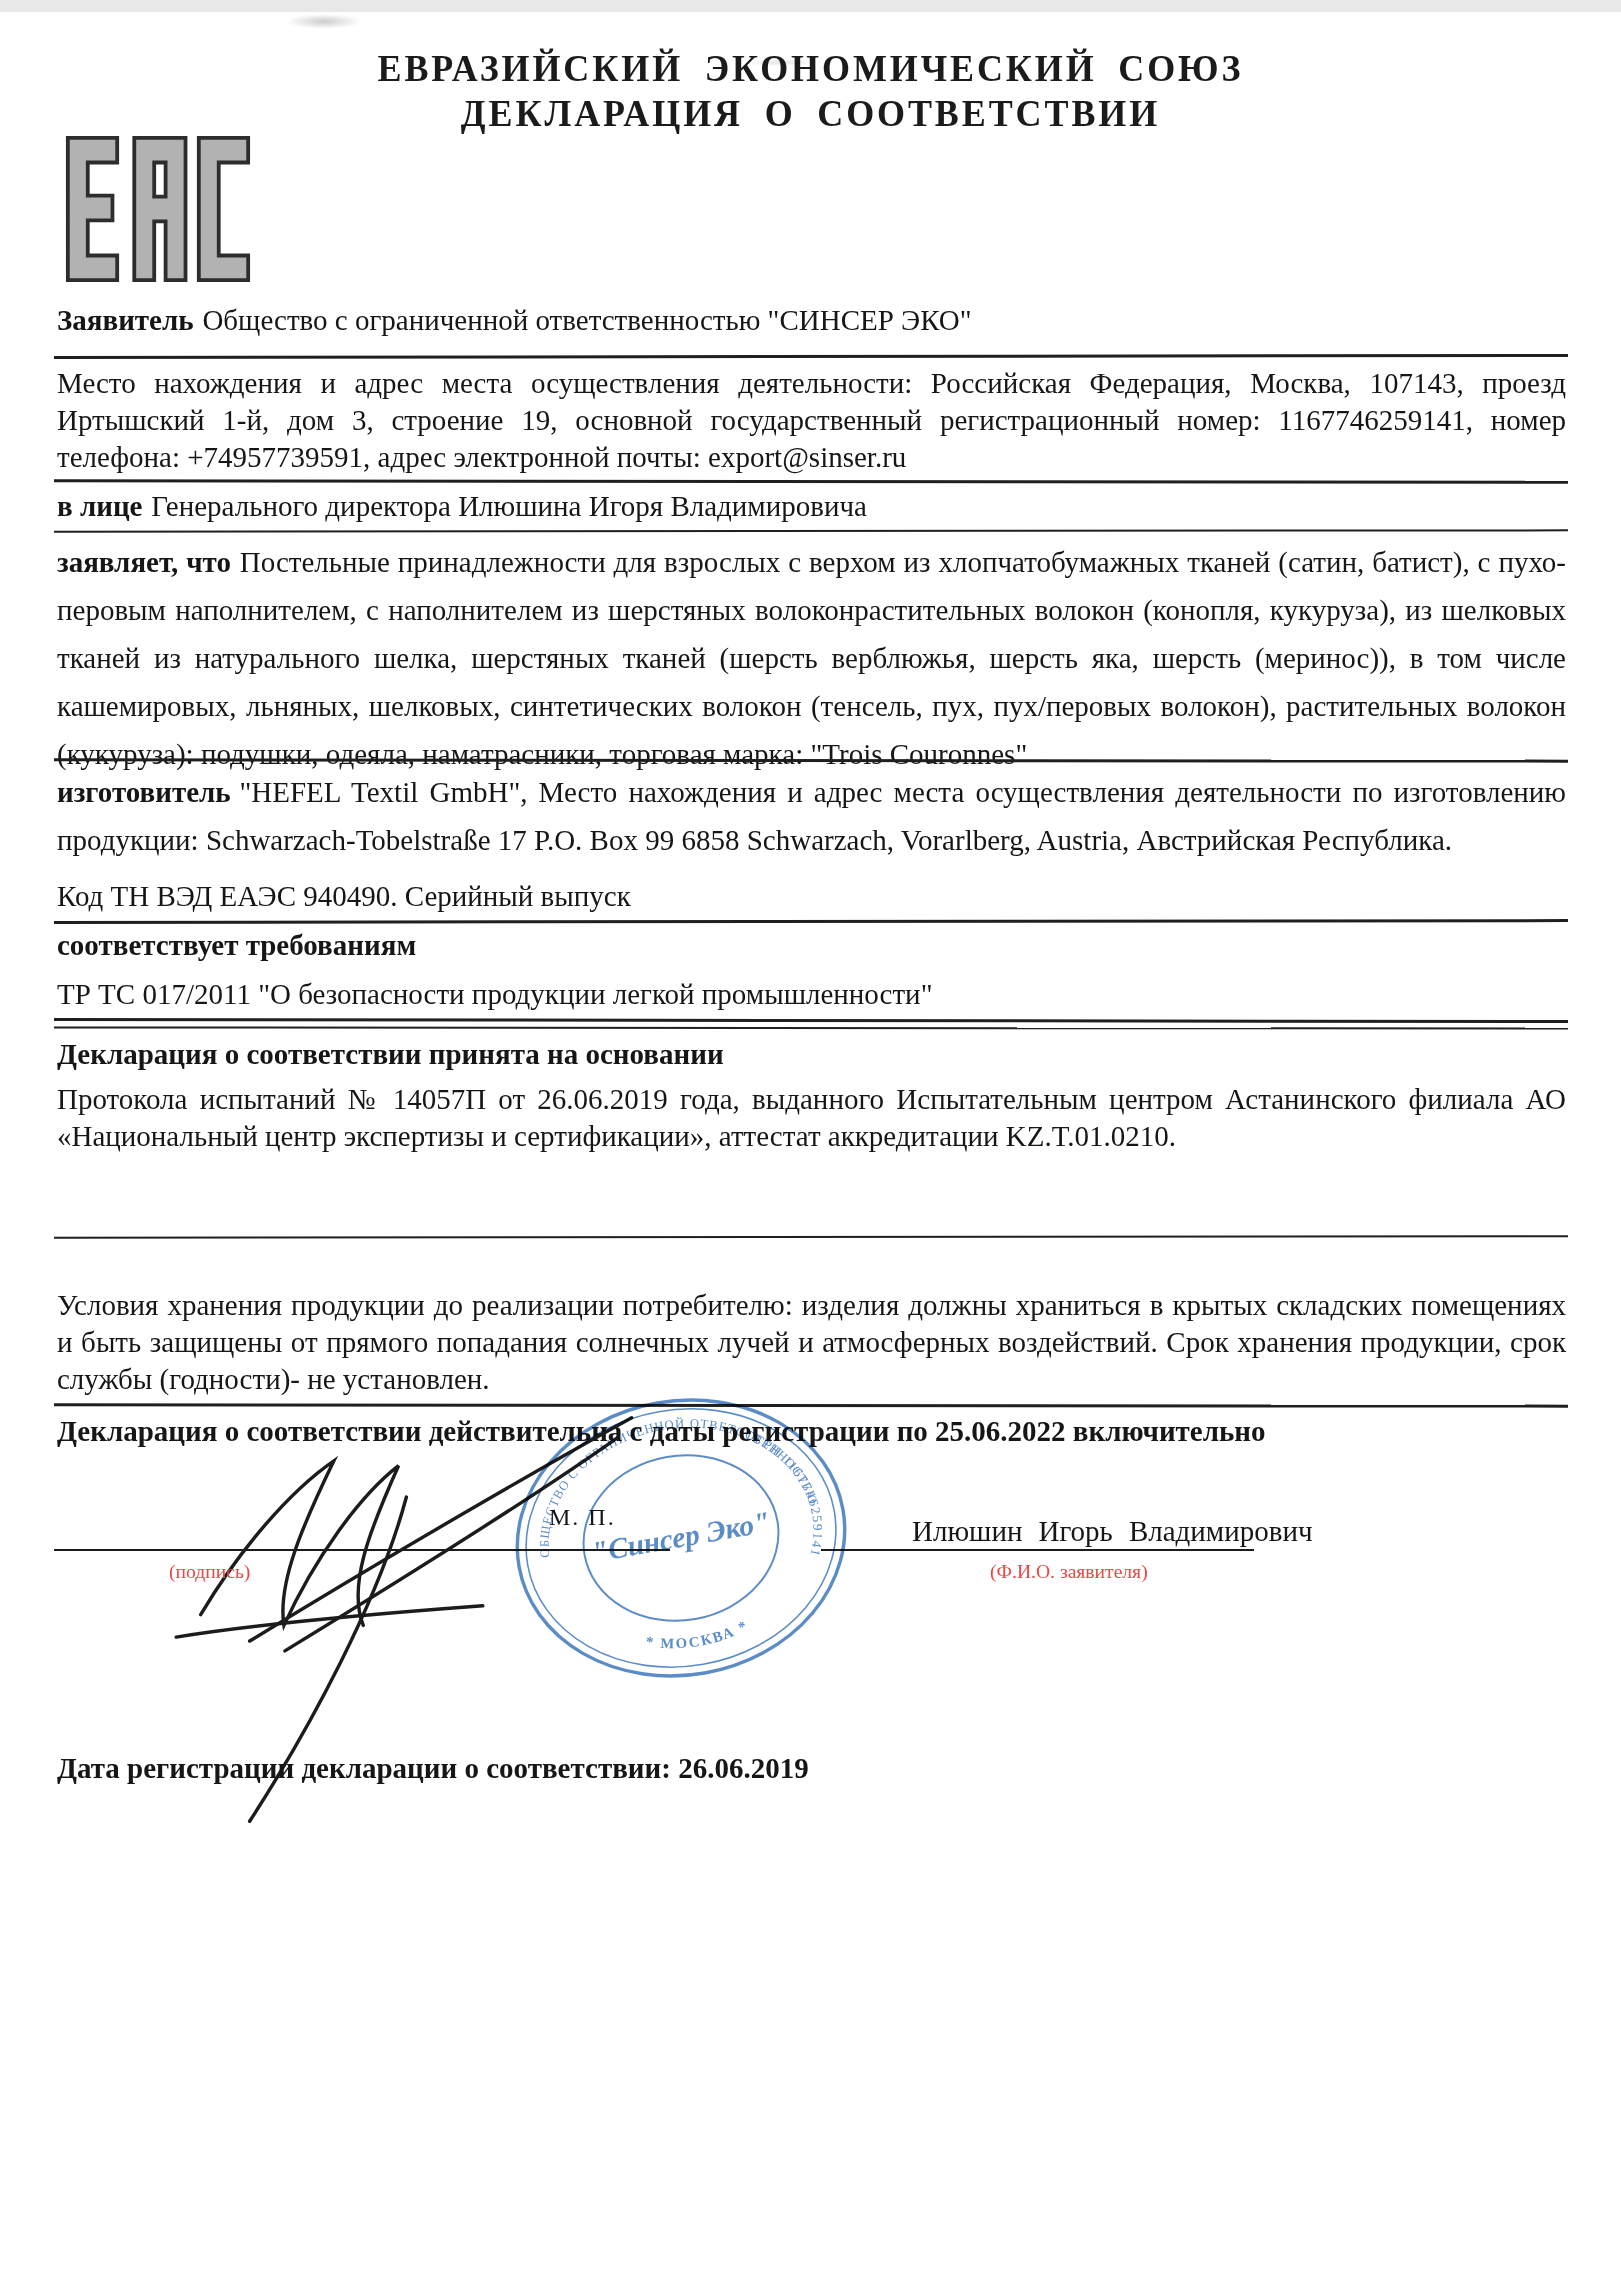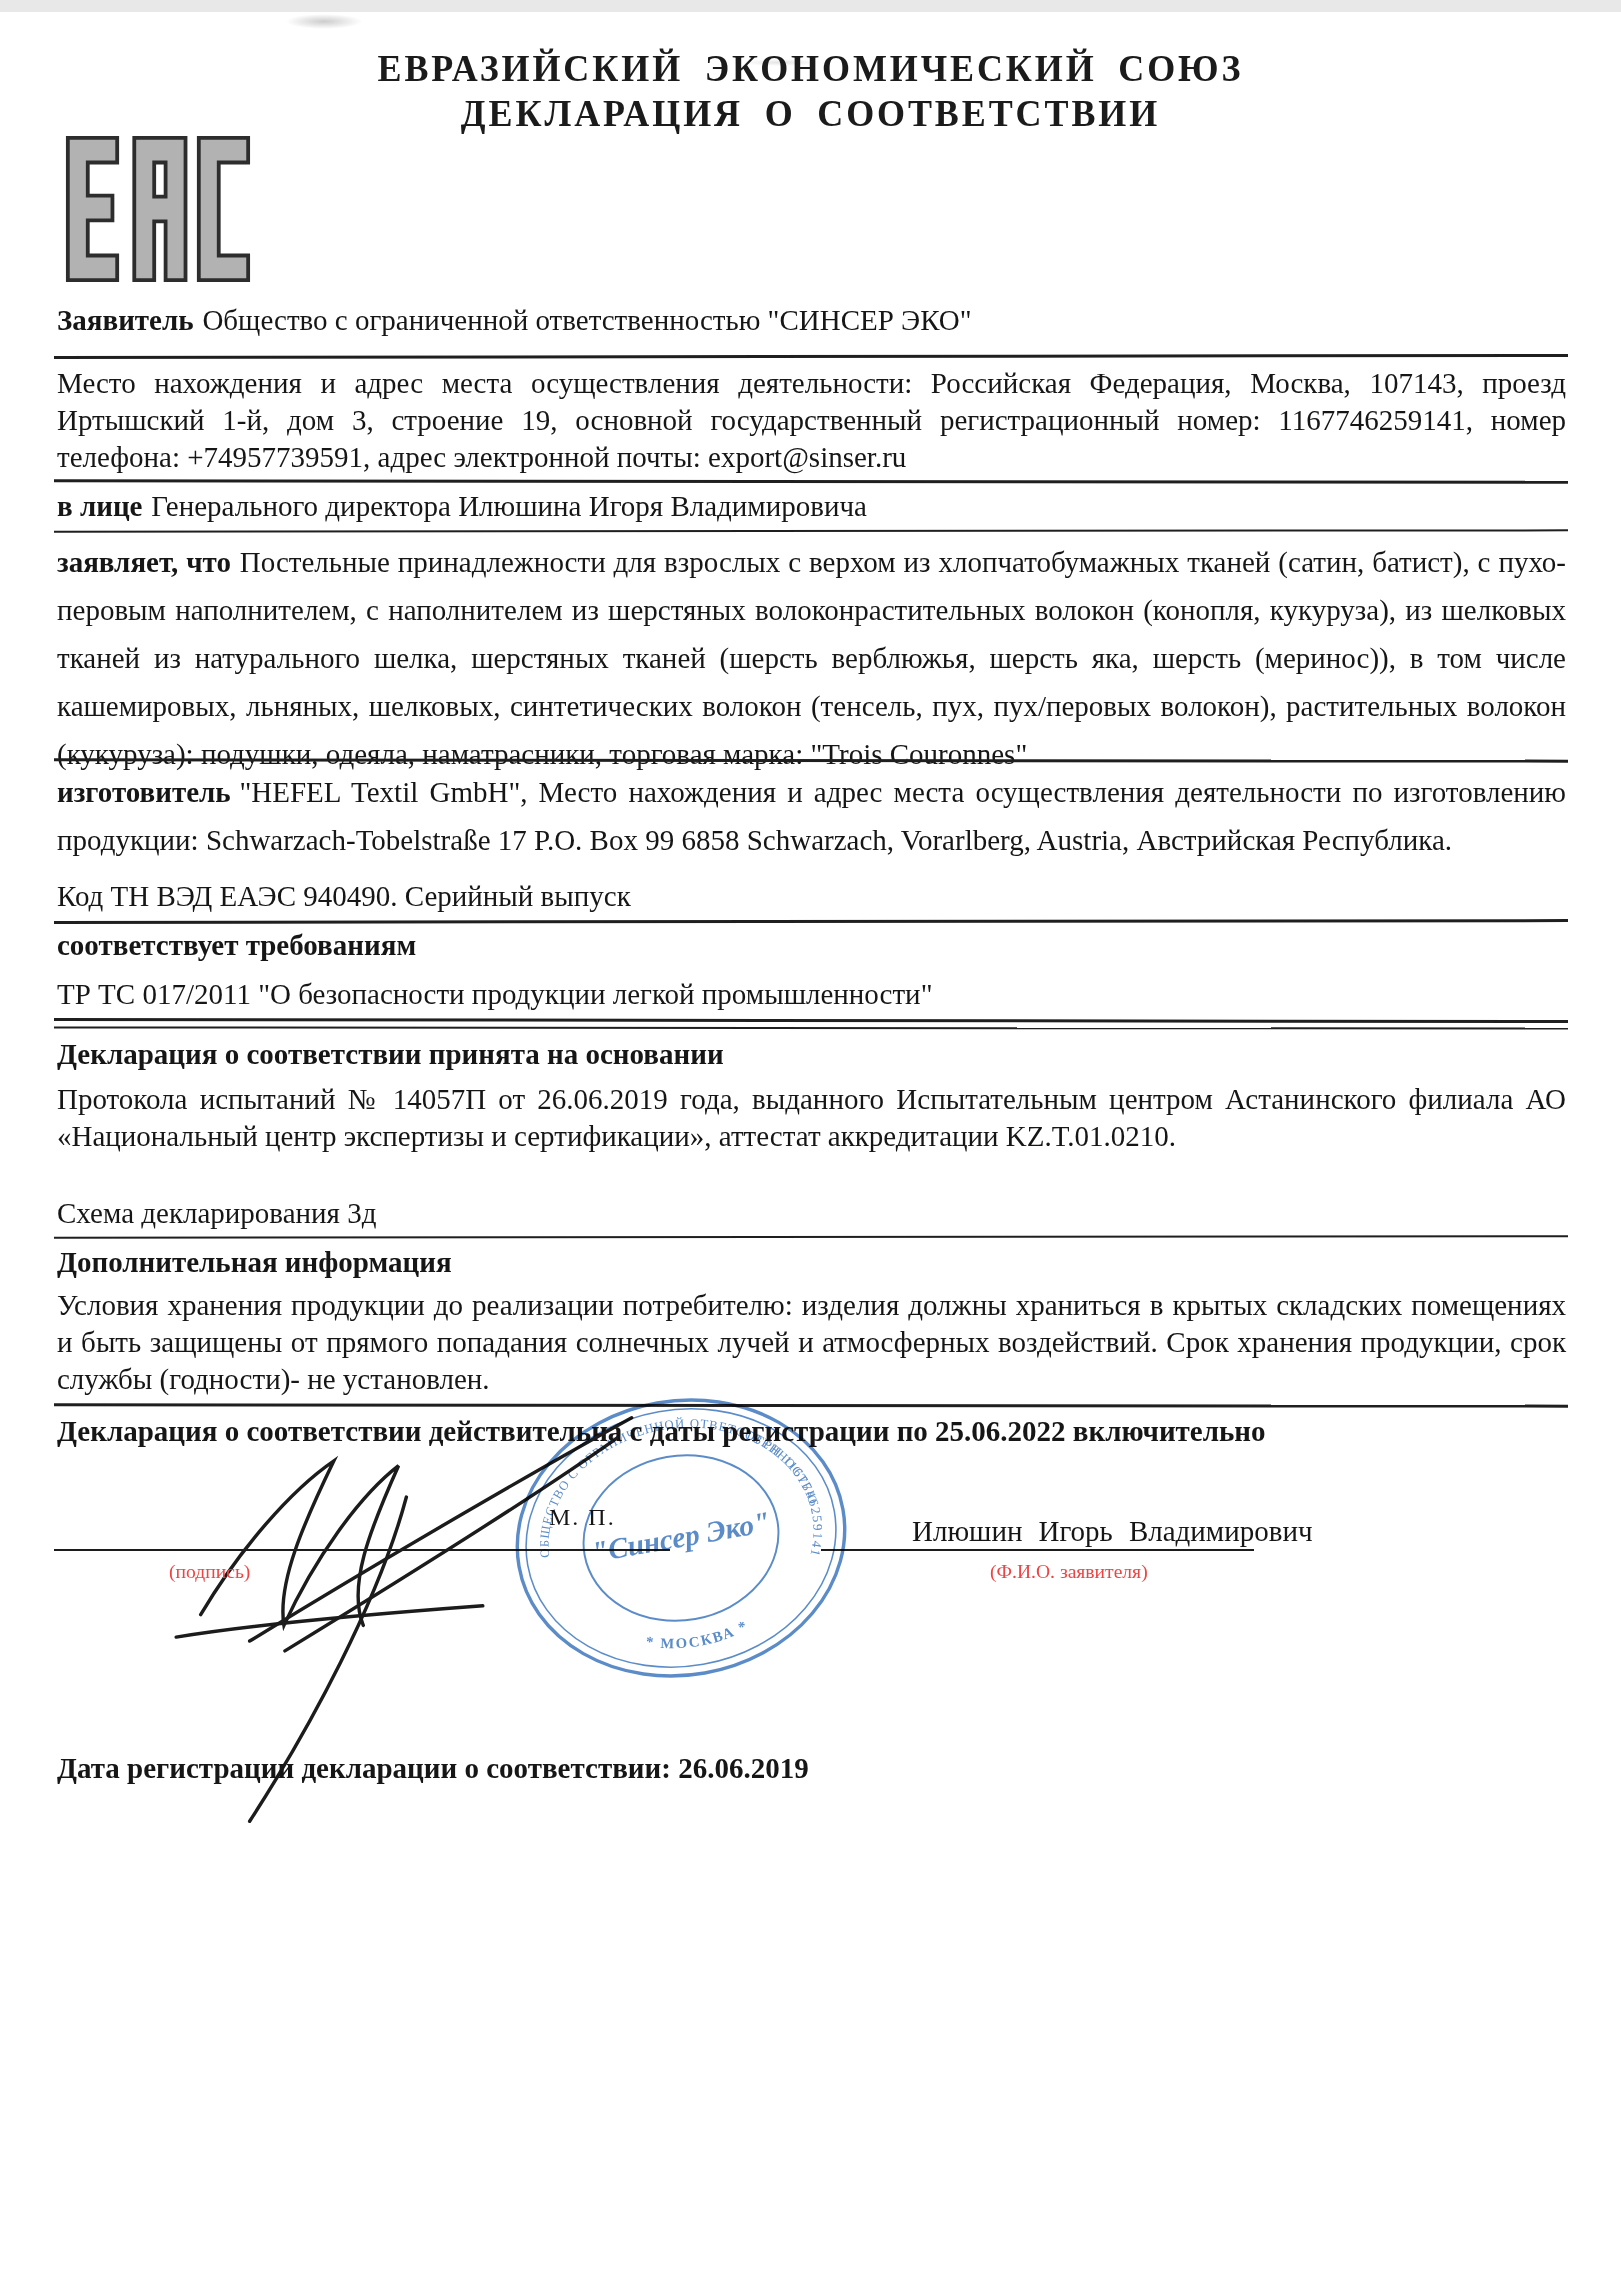"Схема декларирования 3д" div.abs { html: <div>Схема декларирования 3д</div> -> none }
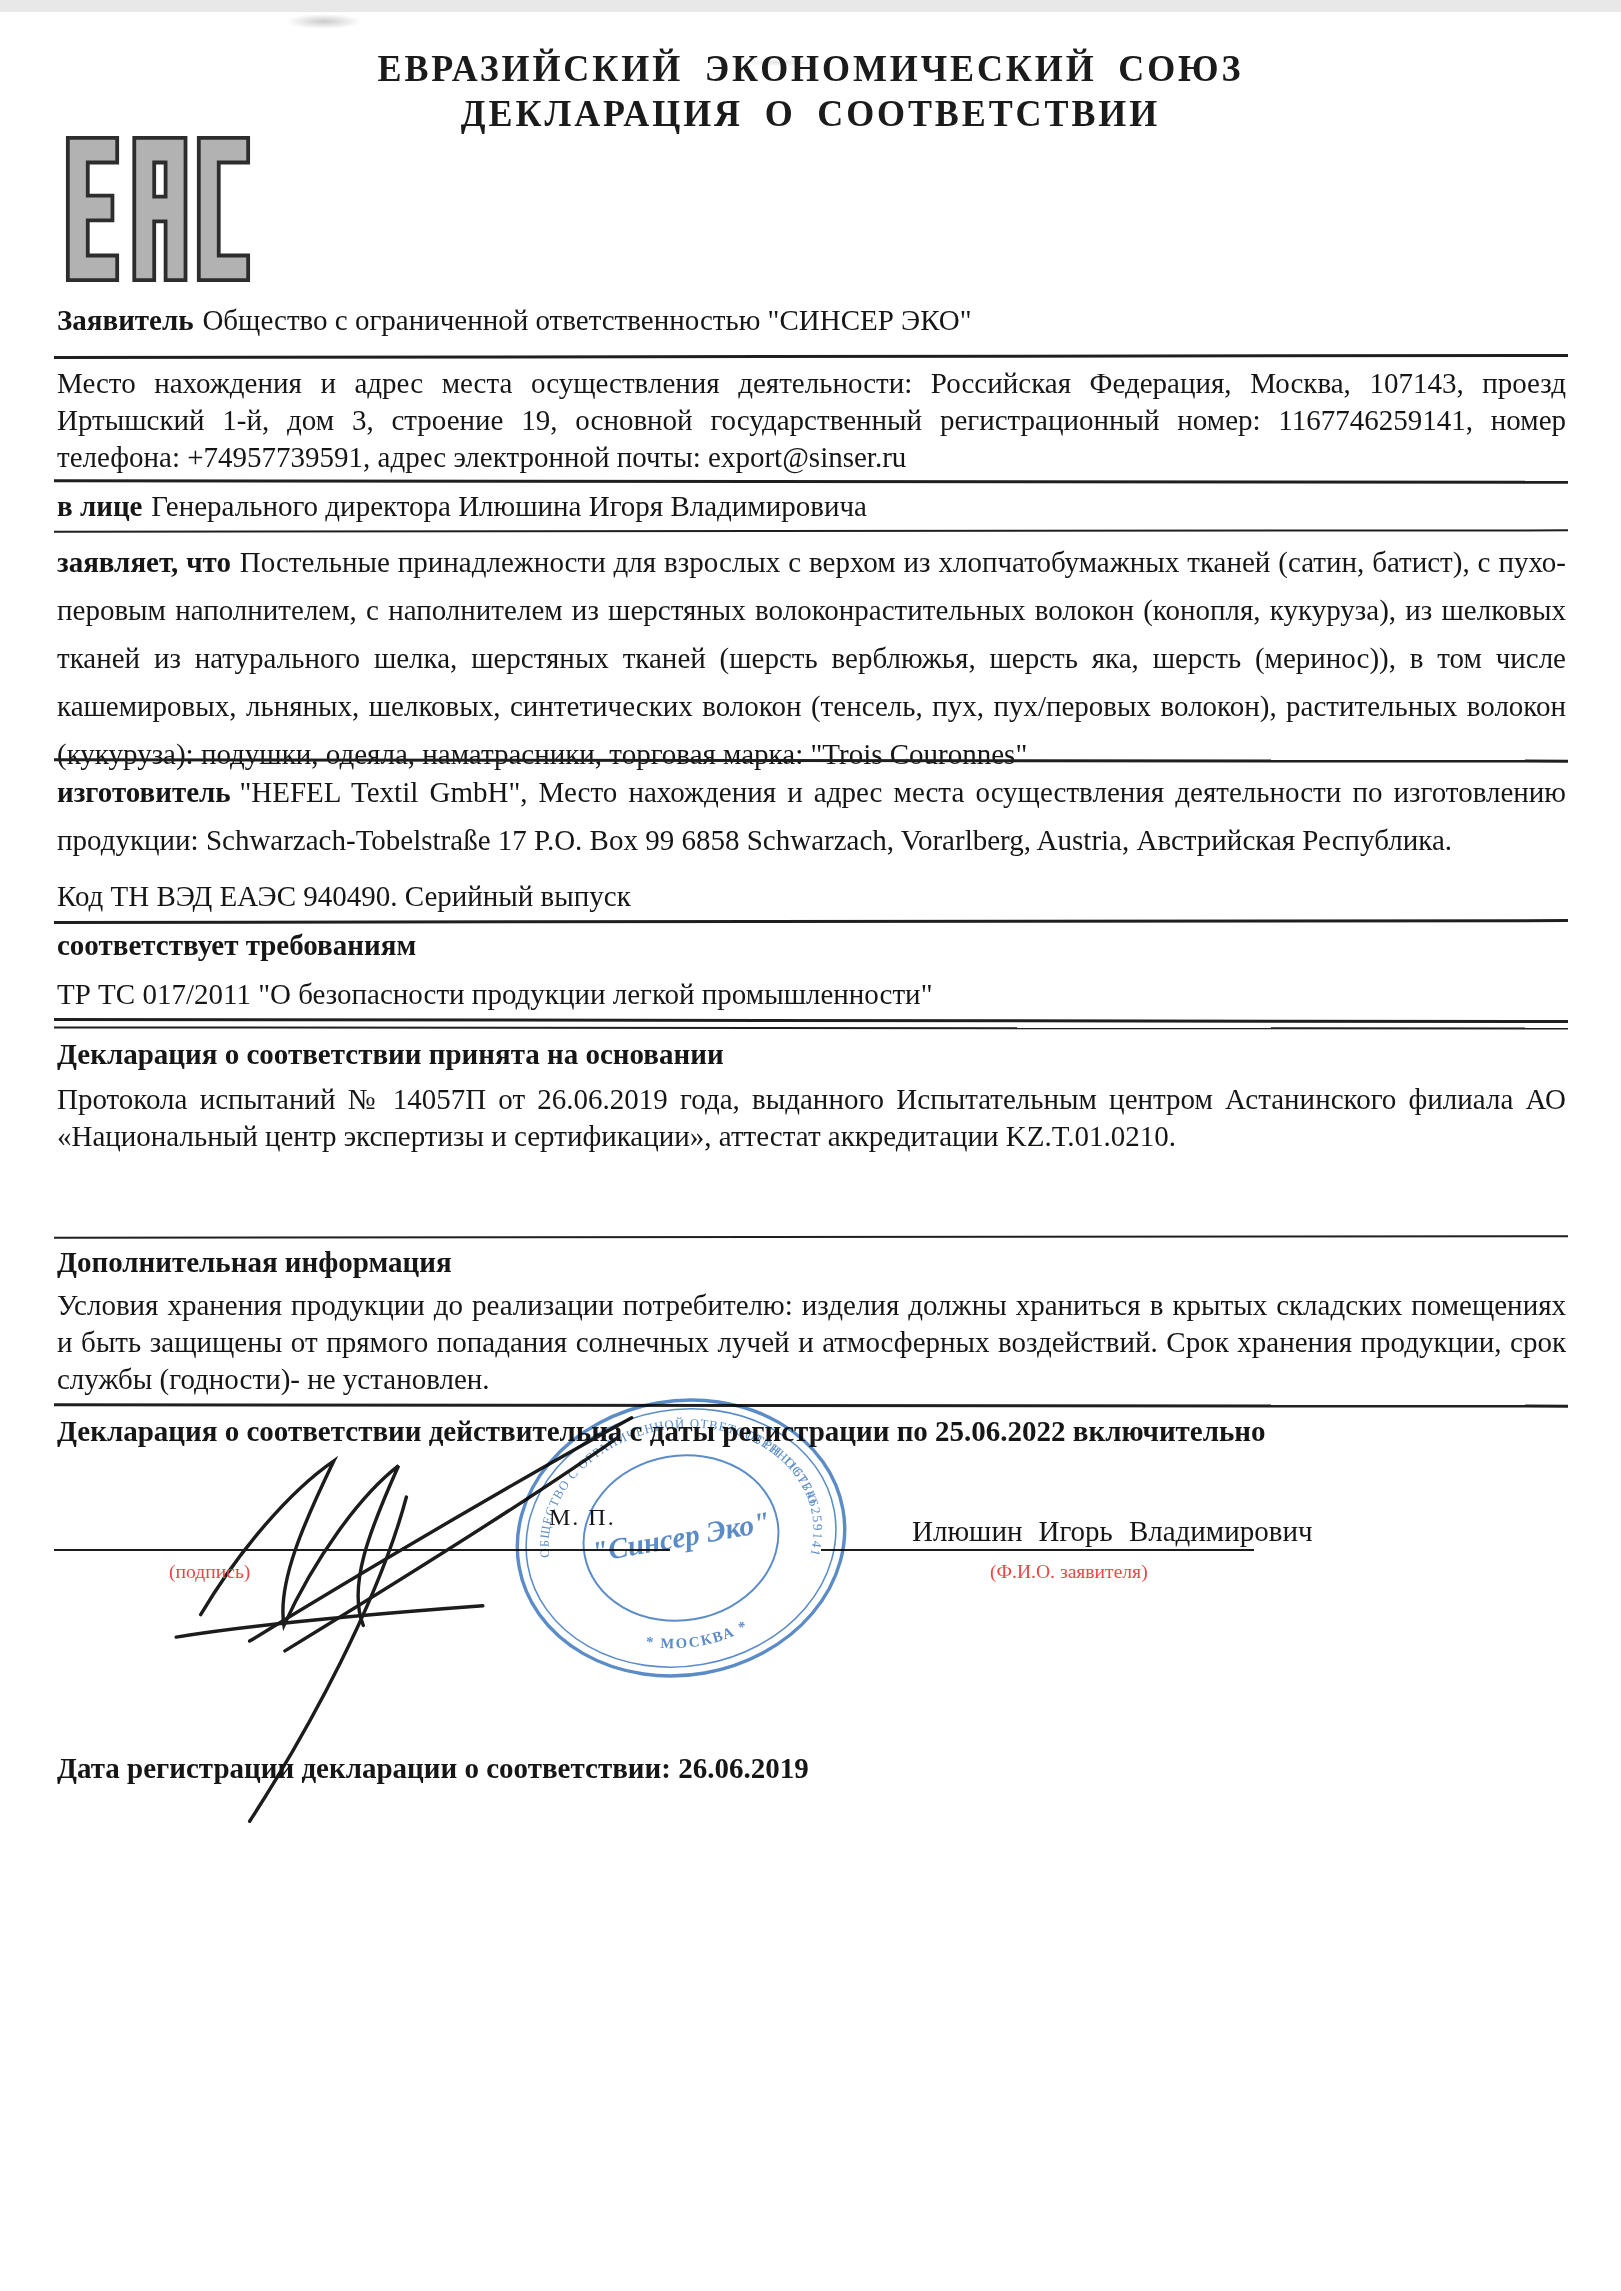"Дополнительная информация" div.abs { html: <div>Дополнительная информация</div> -> none }
